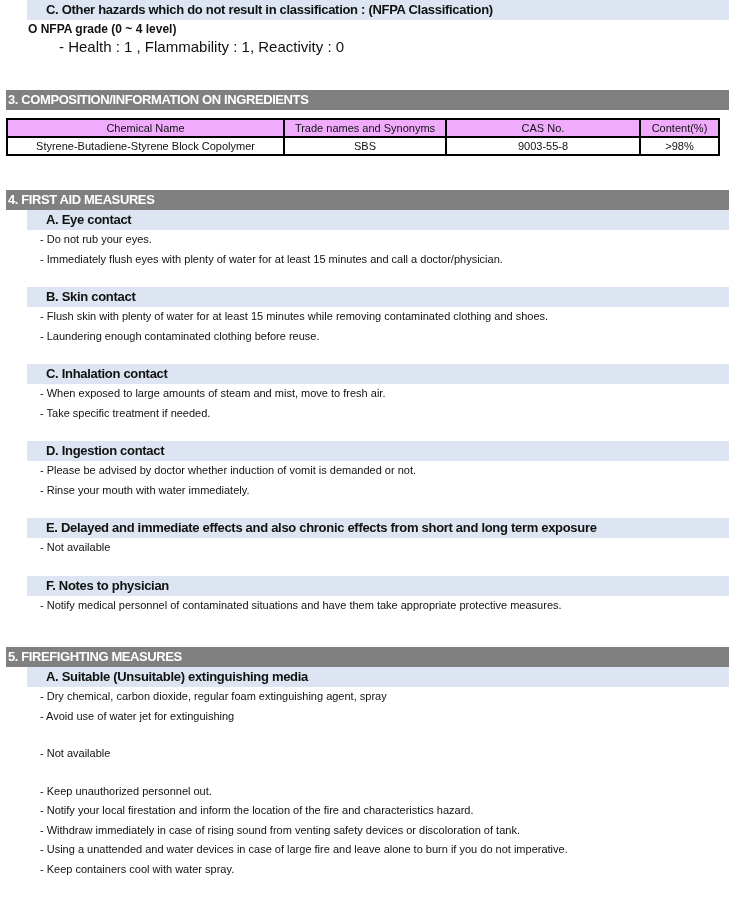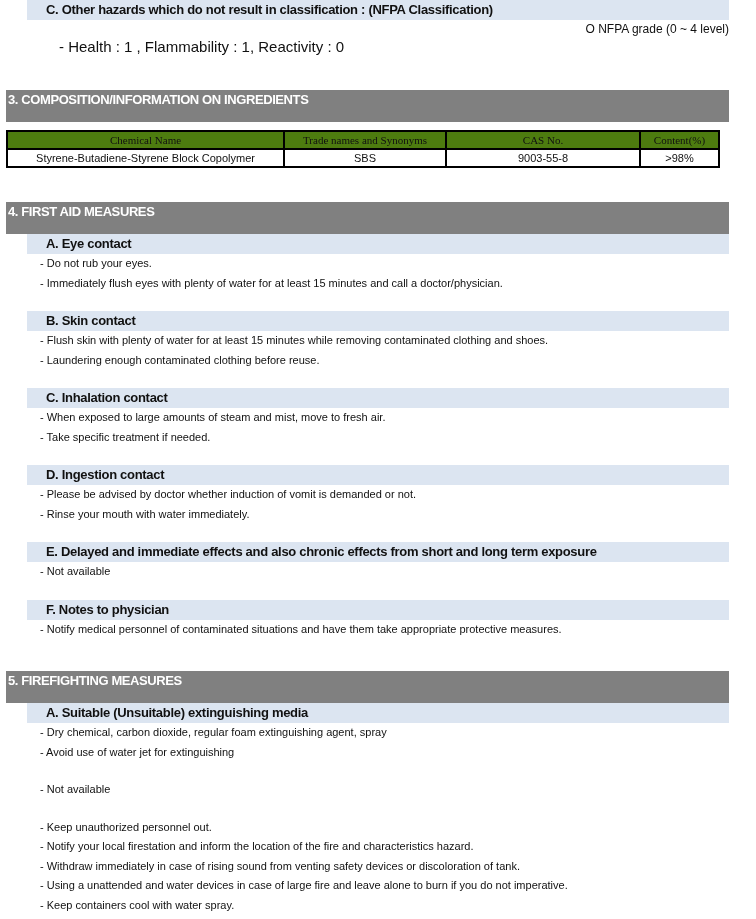"O NFPA grade (0 ~" .o-head { font-weight: normal -> bold; text-align: right -> none }
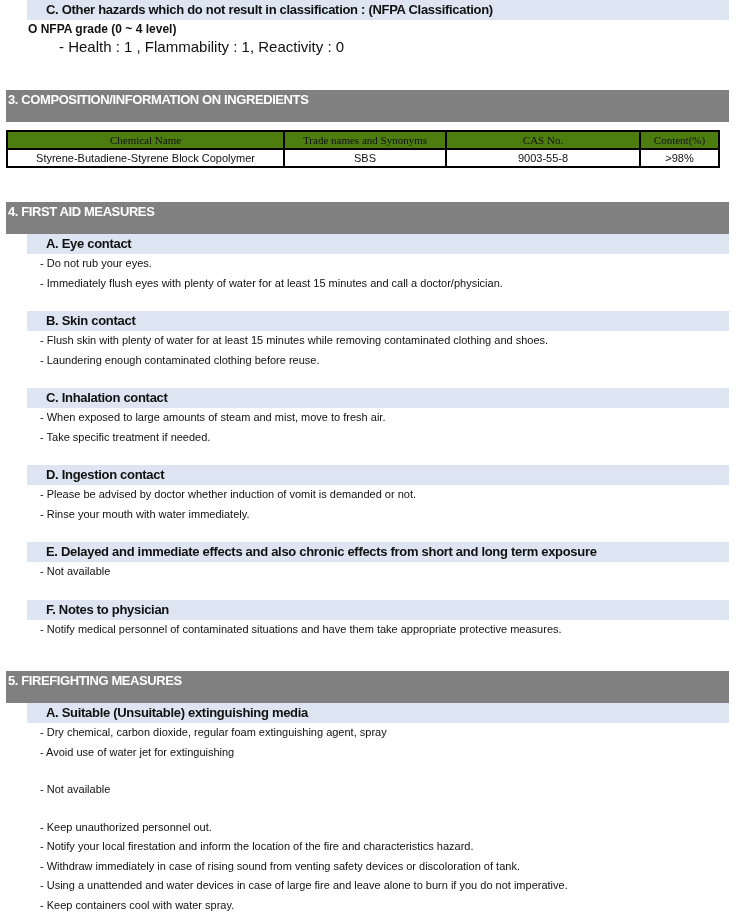"3. COMPOSITION/INFORMATION ON" .section-bar { height: 32px -> 20px }
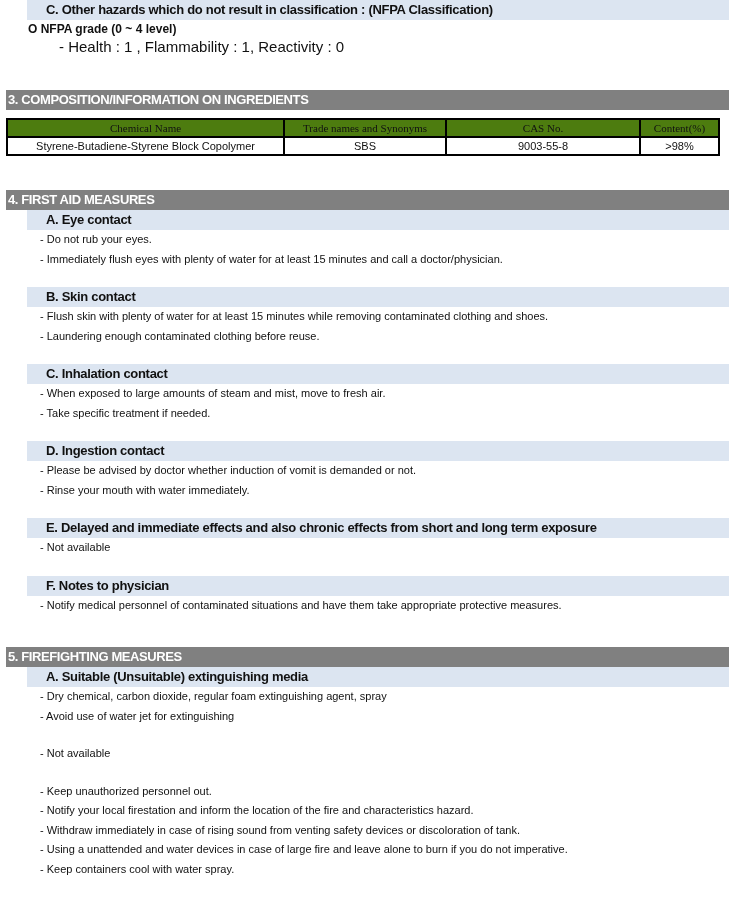"Chemical Name" table.comp th { background: #4d7c0f -> #f0abfc; font-family: Liberation Serif, serif -> none }
